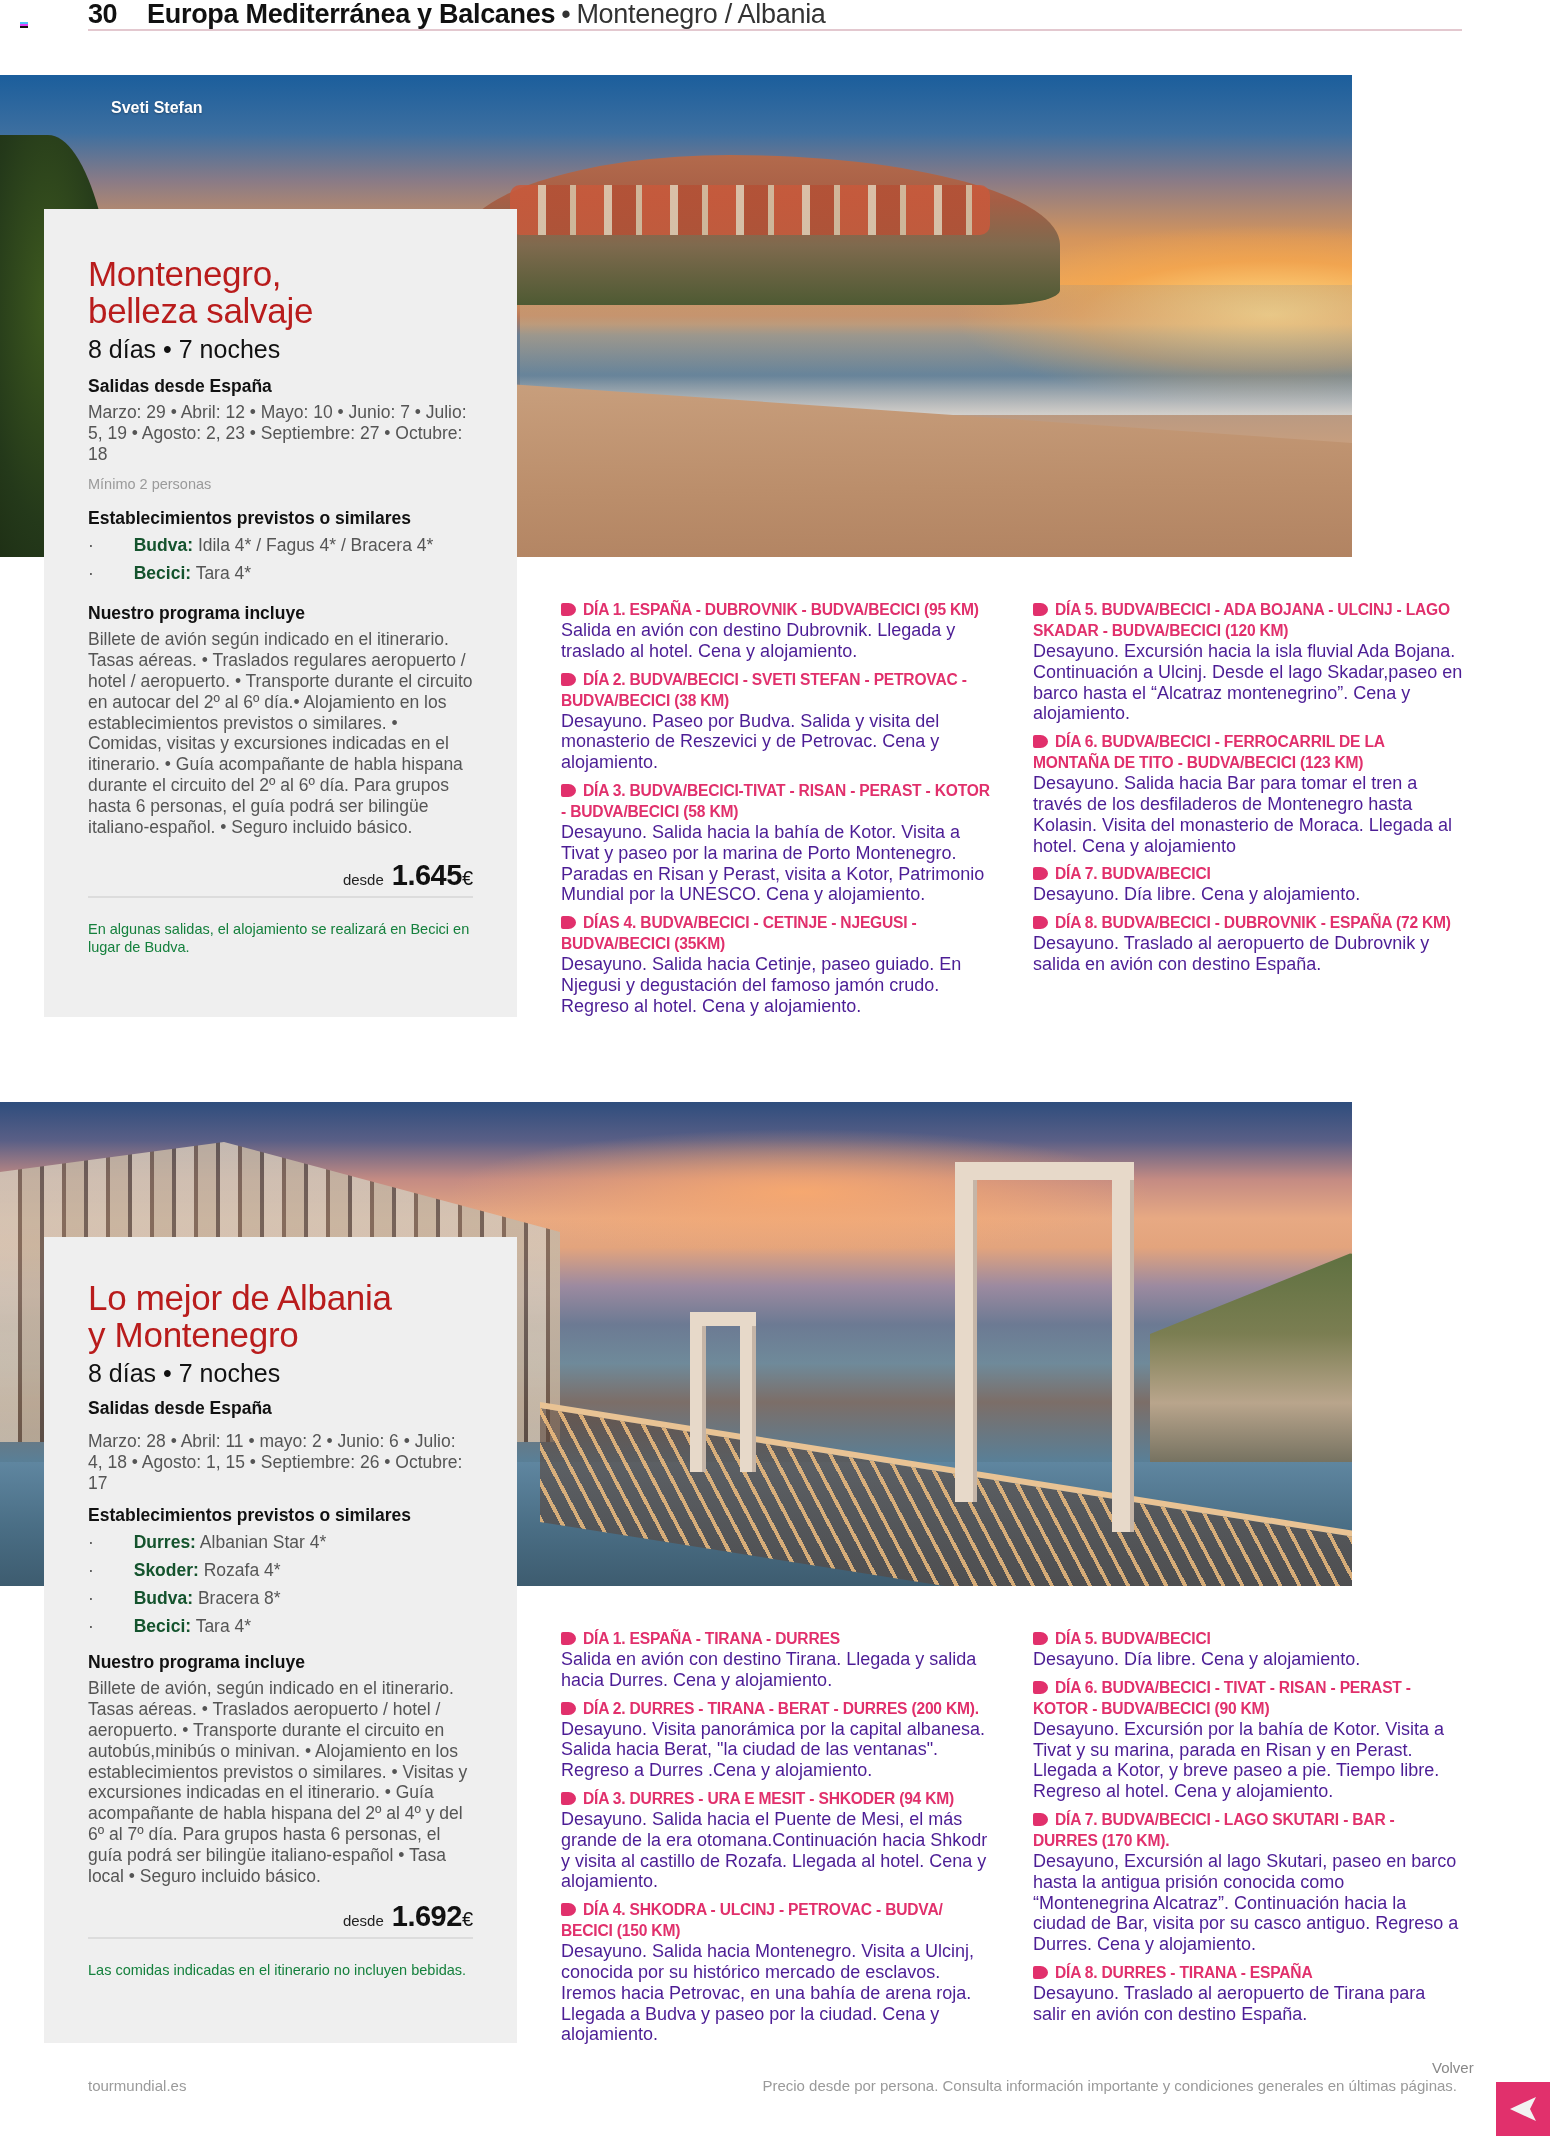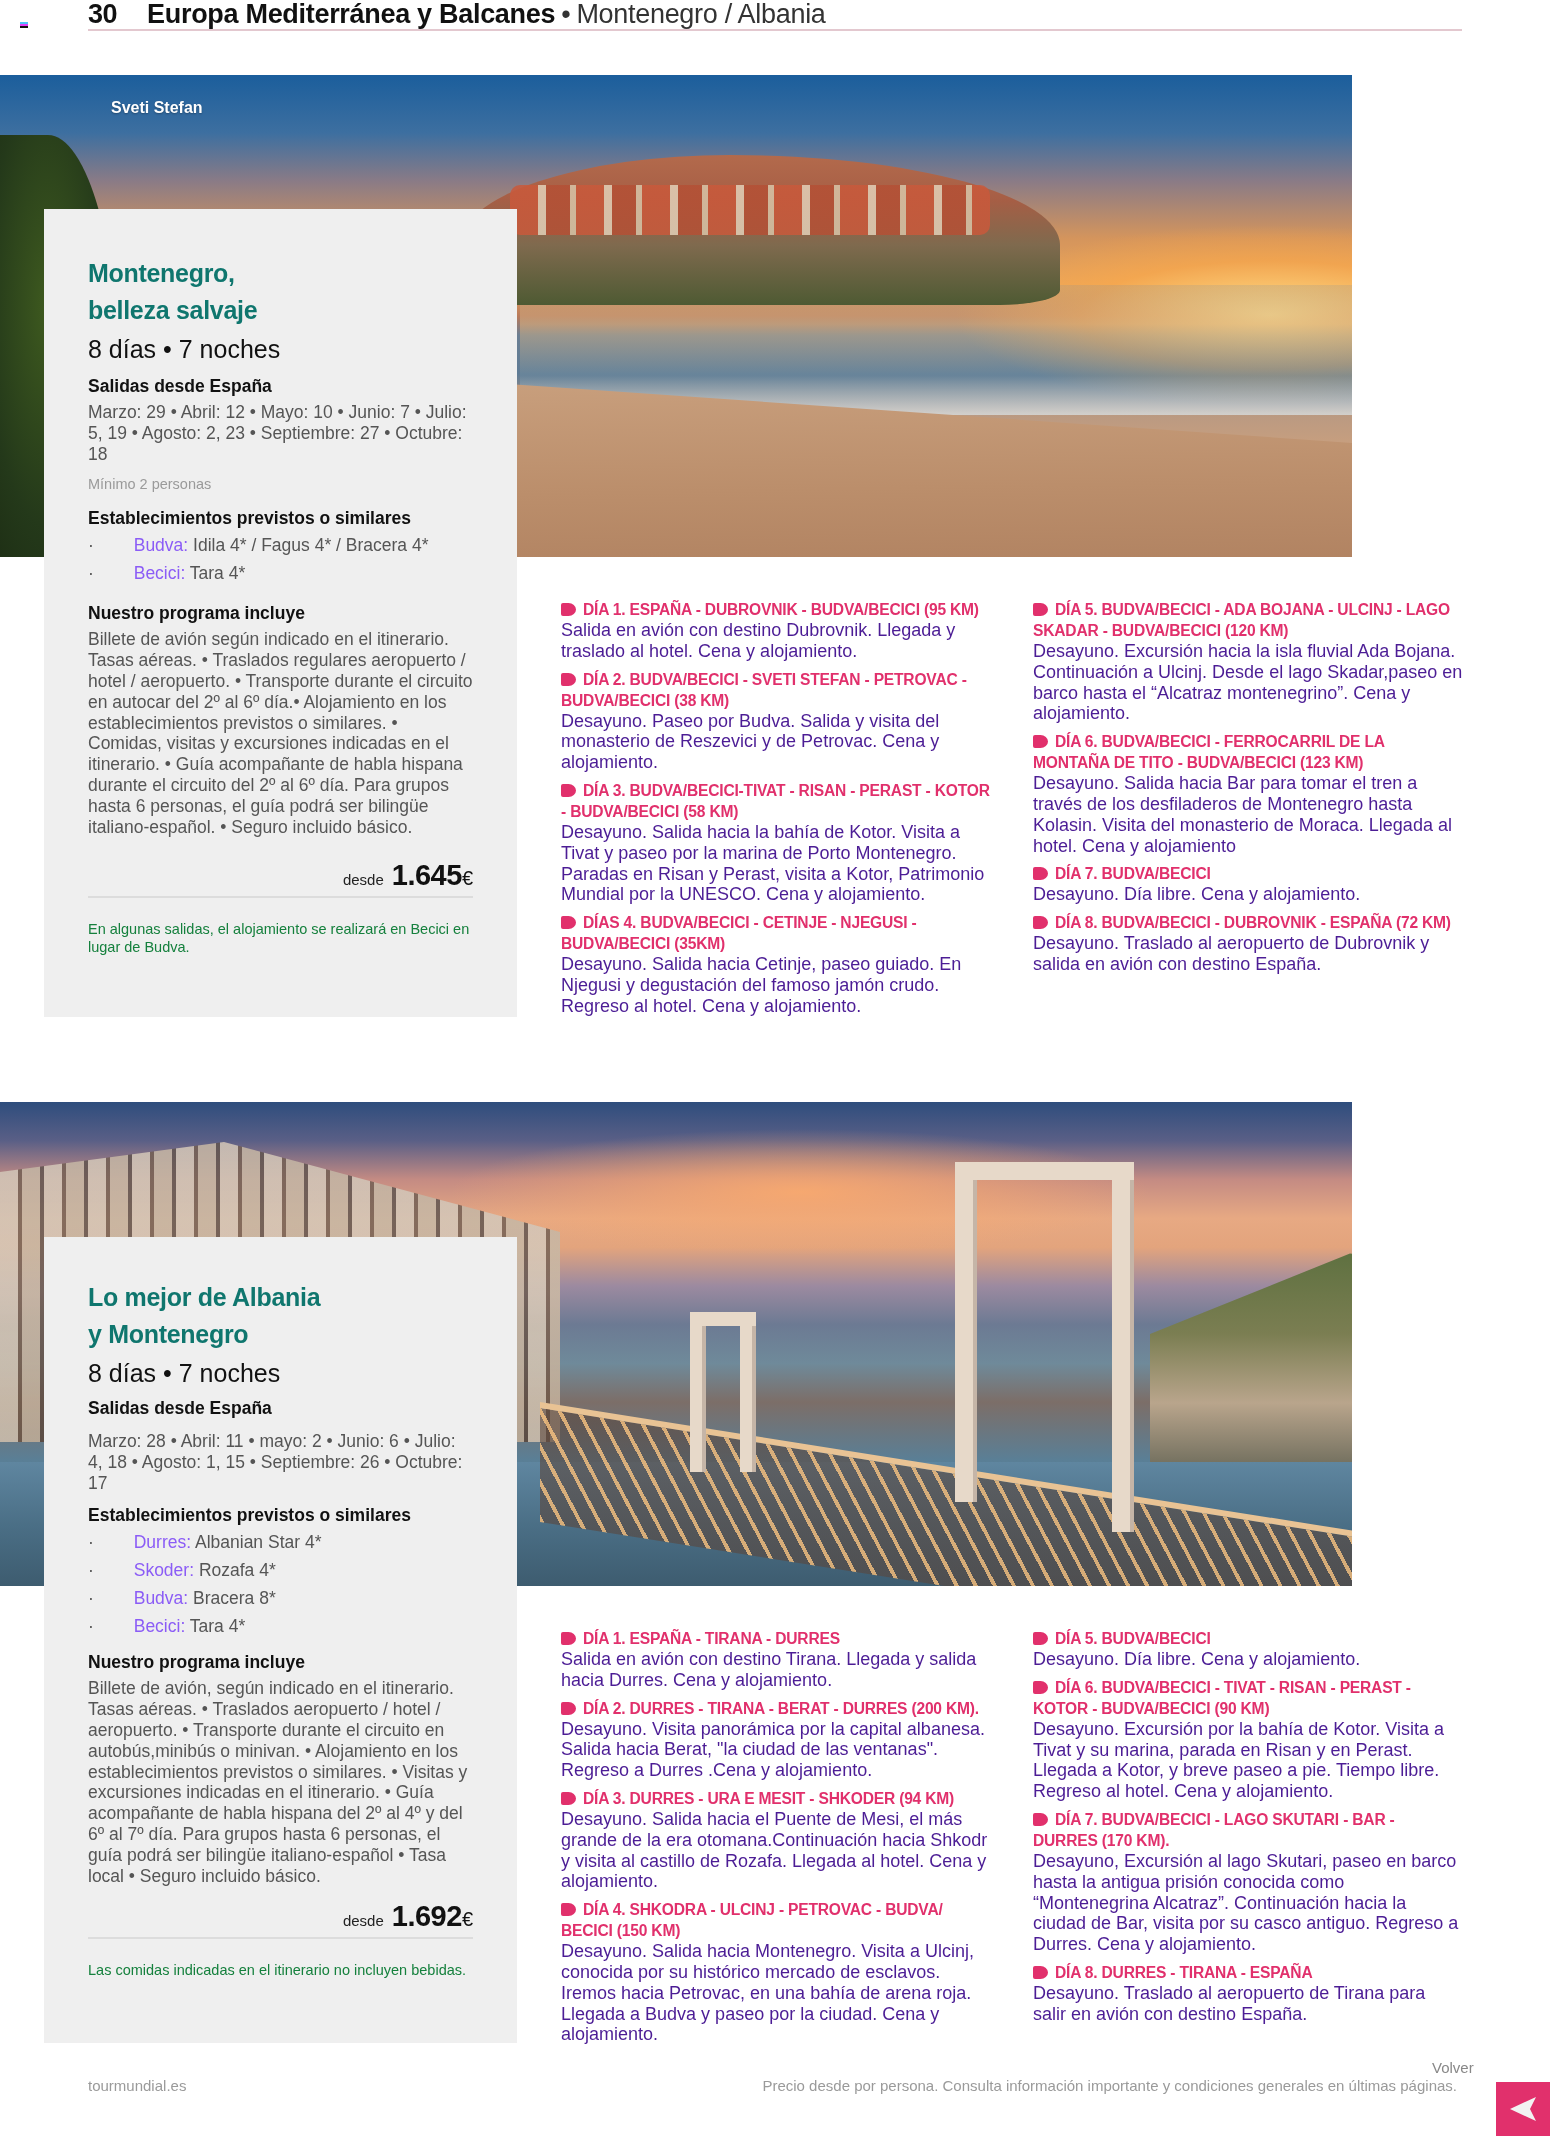"Montenegro," .card-title { color: #0f766e -> #b91c1c; font-size: 25px -> 35px; font-weight: 700 -> 400 }
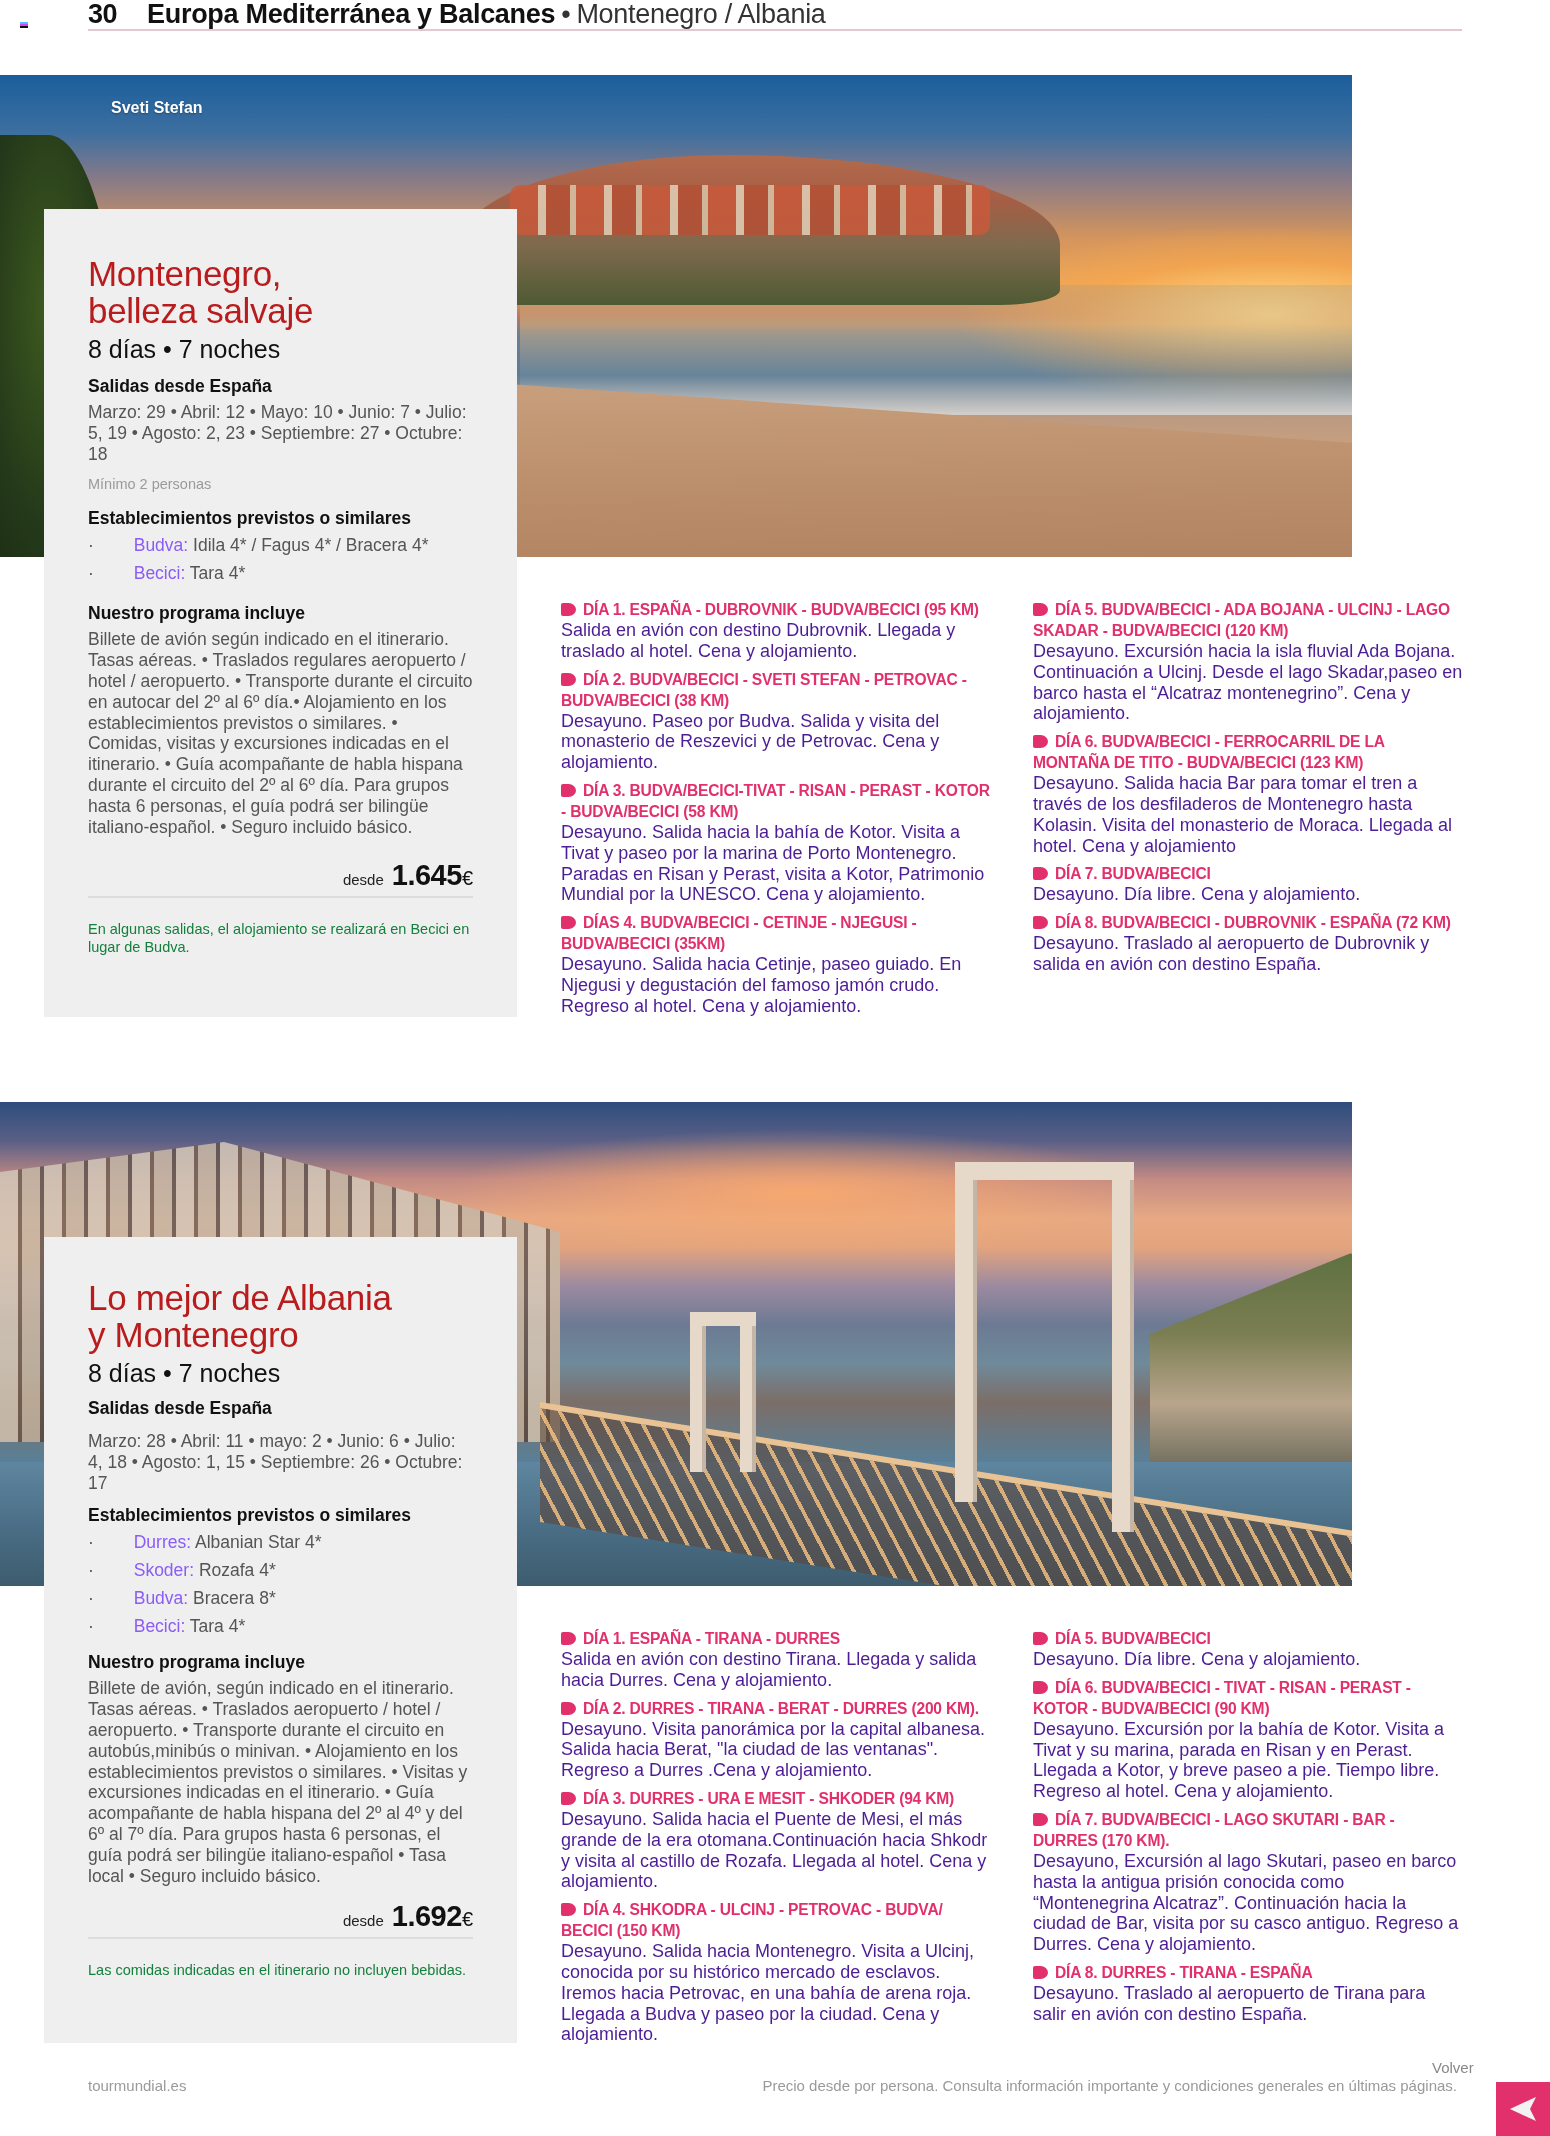"Budva:" .hotel-row b { color: #8b5cf6 -> #14532d; font-weight: 400 -> 700 }
